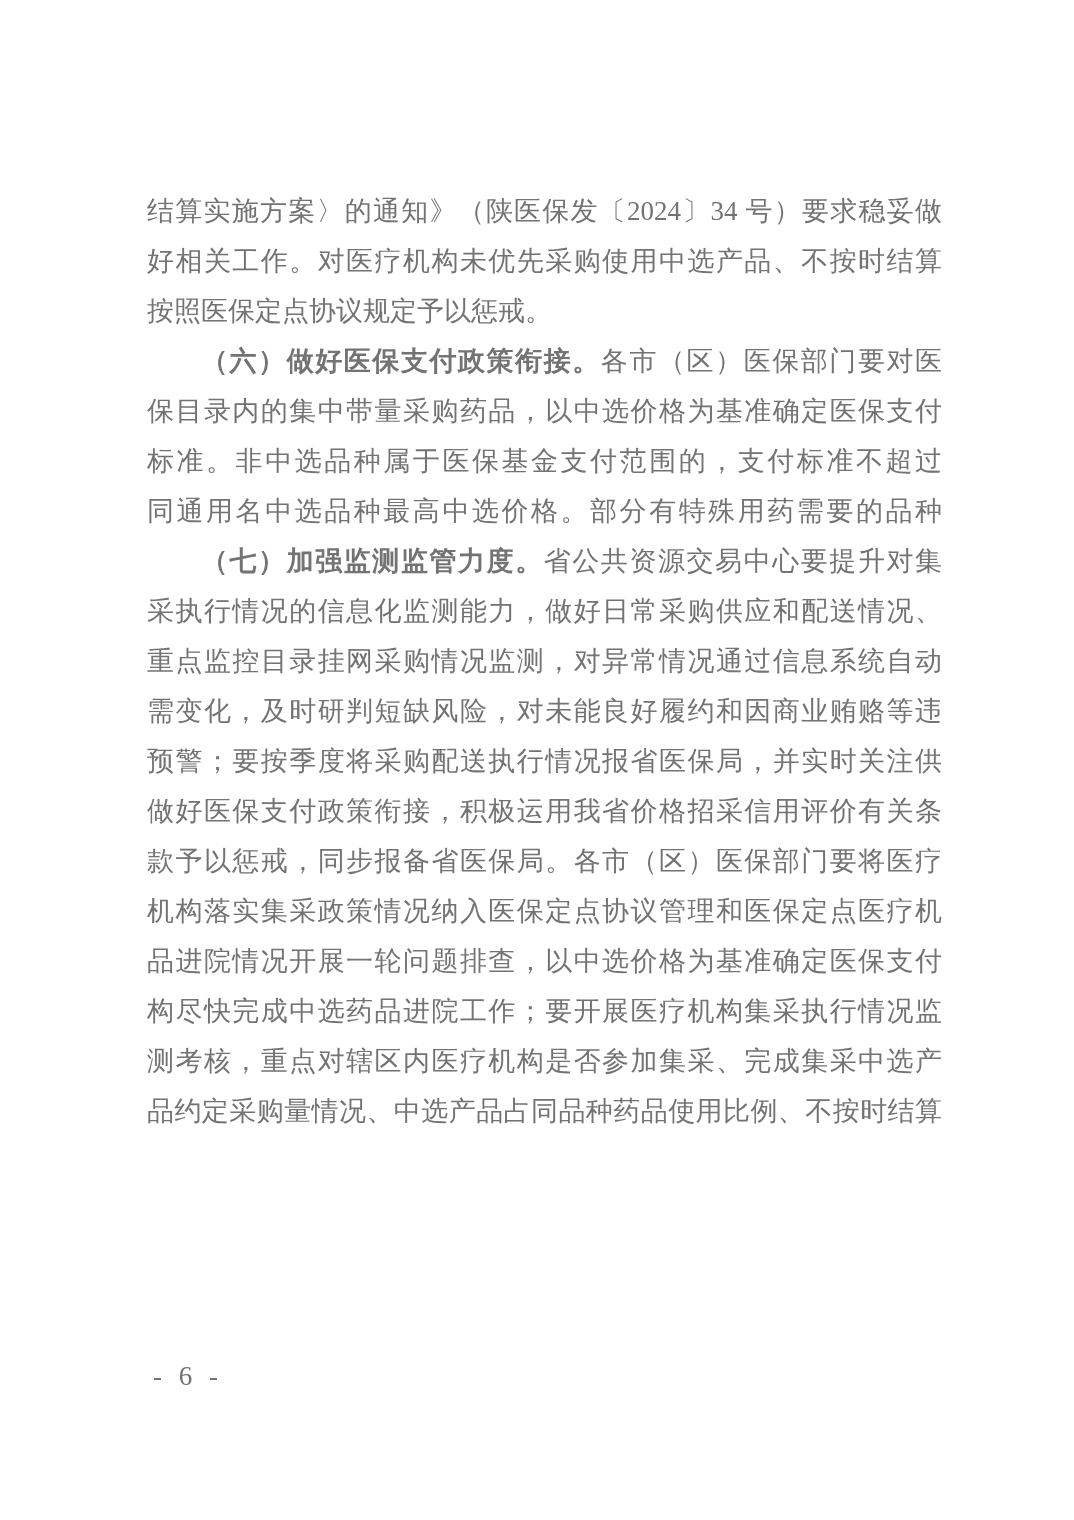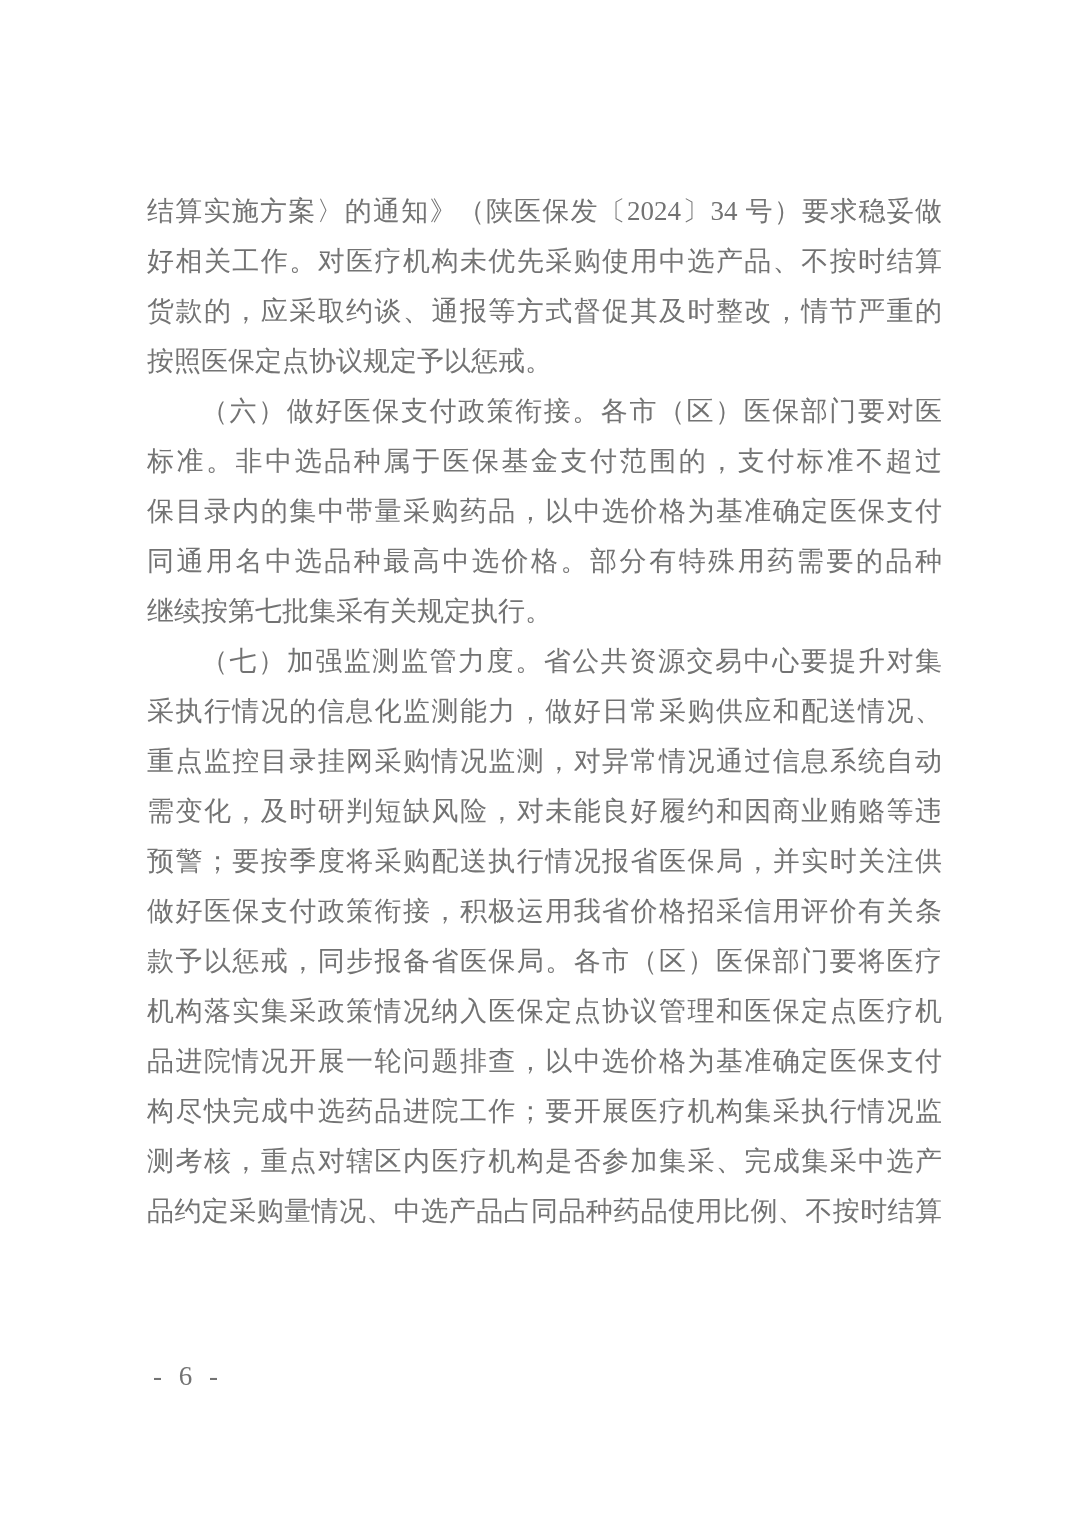"货款的，应采取约谈、通报等方式督促其及时整改，情节严重的" div.line { html: <div><span>货款的，应采取约谈、通报等方式督促其及时整改，情节严重的</span></div> -> none }
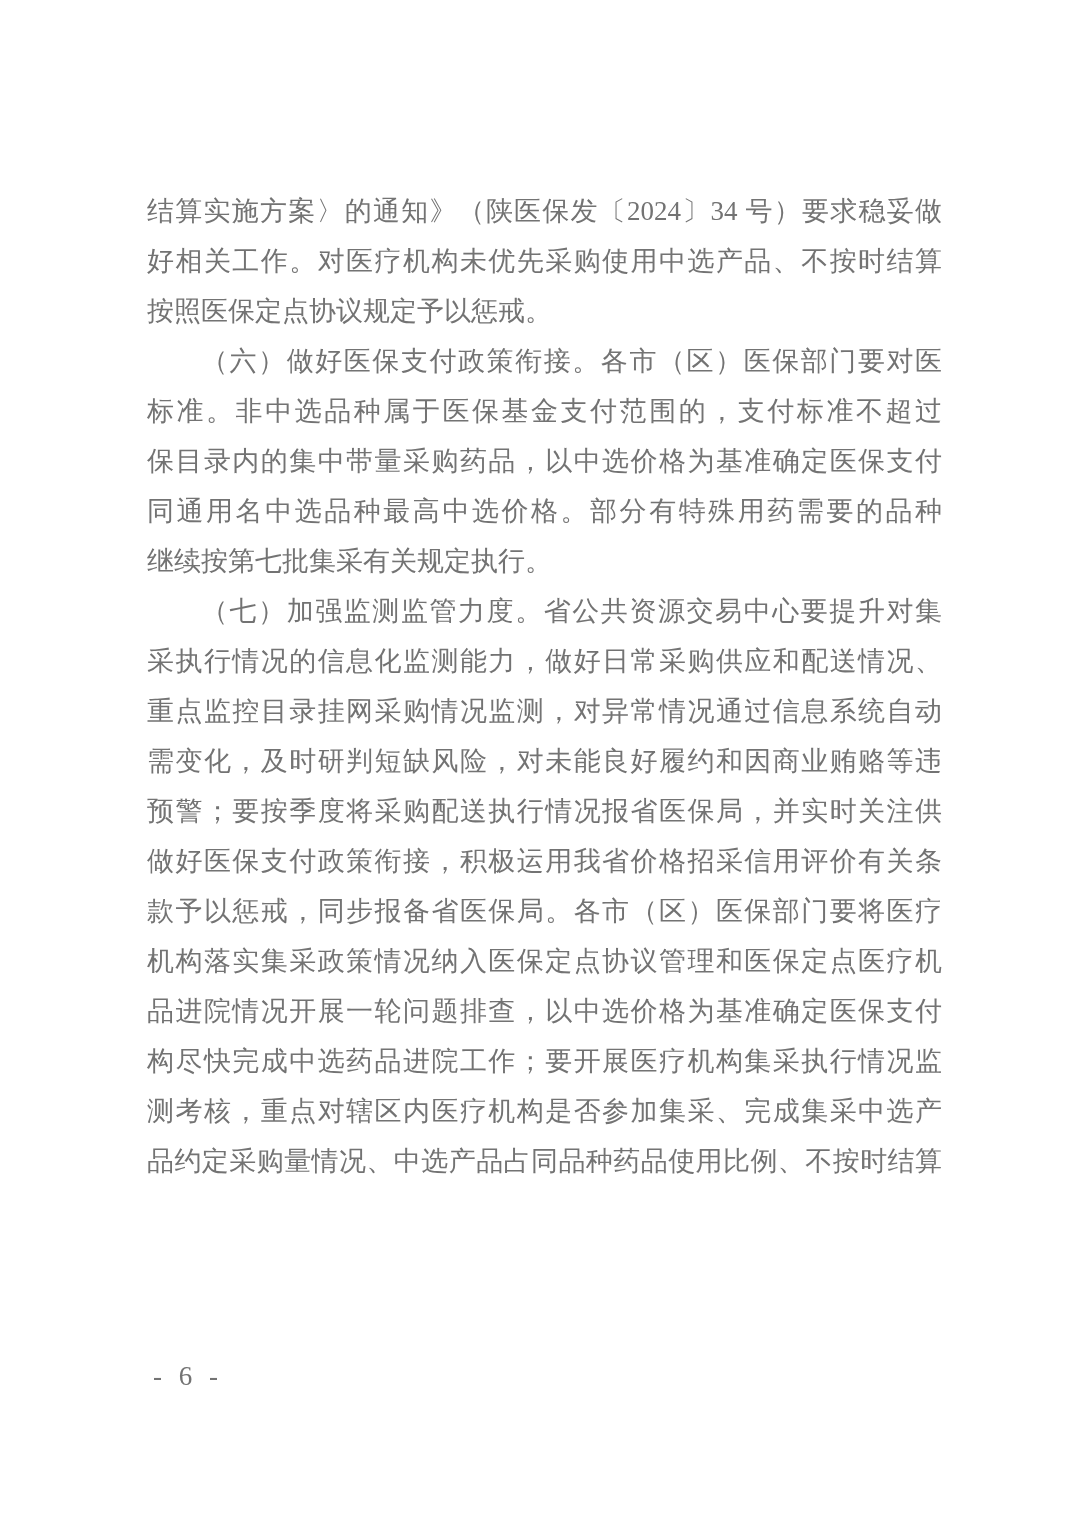"（六）做好医保支付政策衔接。" .seg.bold { font-weight: normal -> bold }
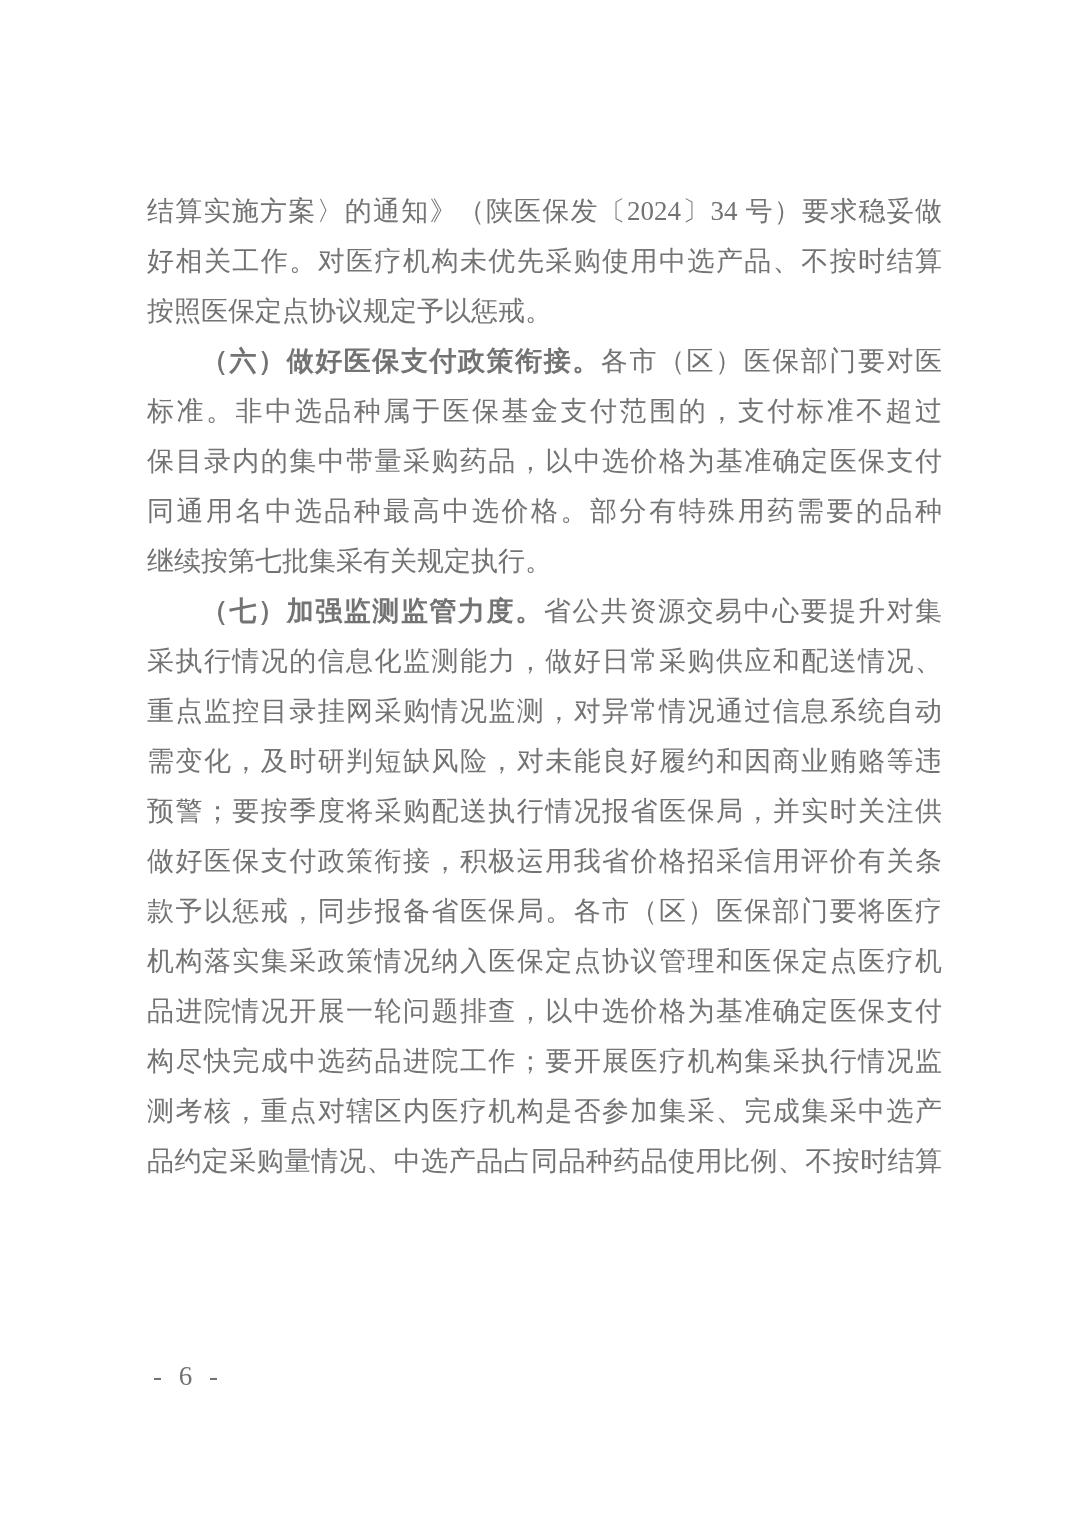"标准。非中选品种属于医保基金支付范围的，支付标准不超过" div.line { order: before "保目录内的集中带量采购药品，以中选价格为基准确定医保支付" -> after "保目录内的集中带量采购药品，以中选价格为基准确定医保支付" }
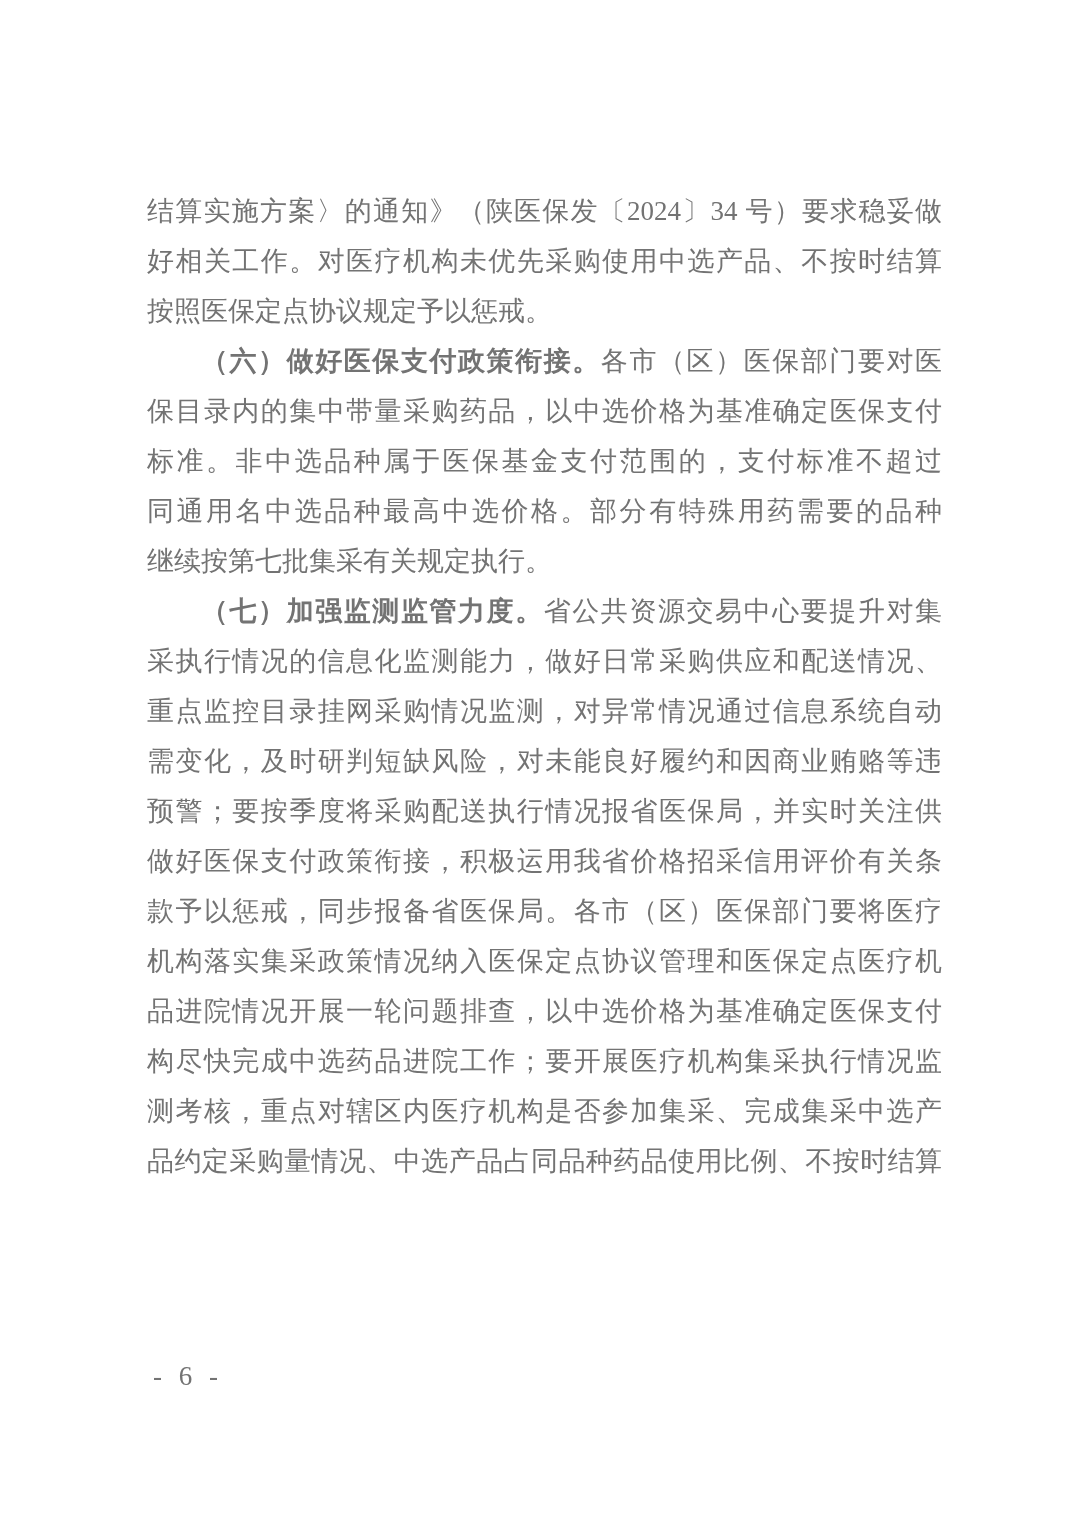"继续按第七批集采有关规定执行。" div.line { html: <div><span>继续按第七批集采有关规定执行。</span></div> -> none }
